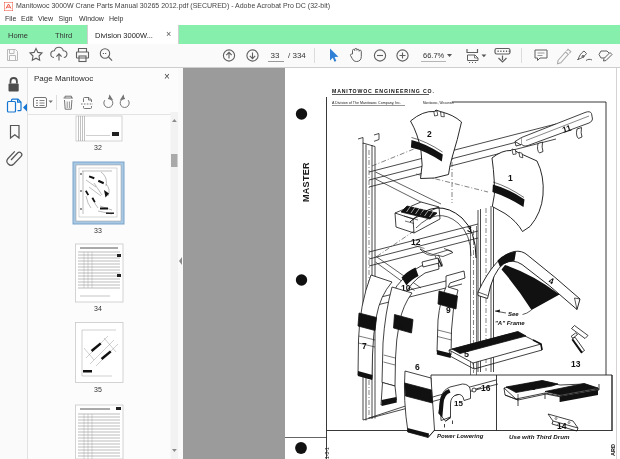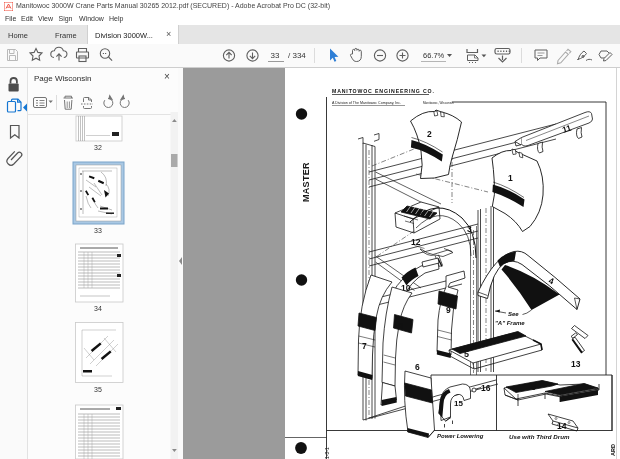"Home" #tabbar { background: #e5e5e5 -> #86efac }
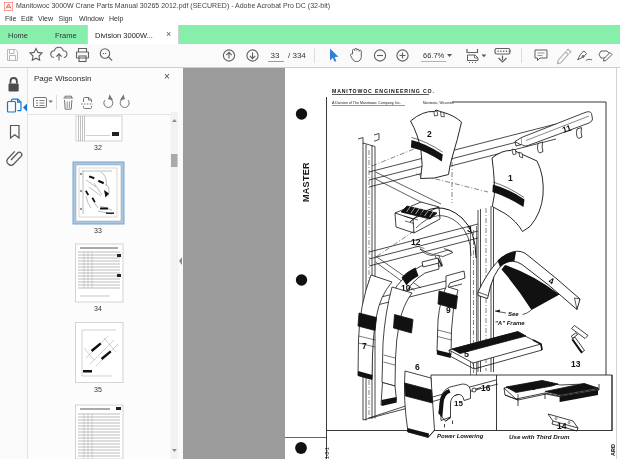"Frame" div.abs { text: Frame -> Third }
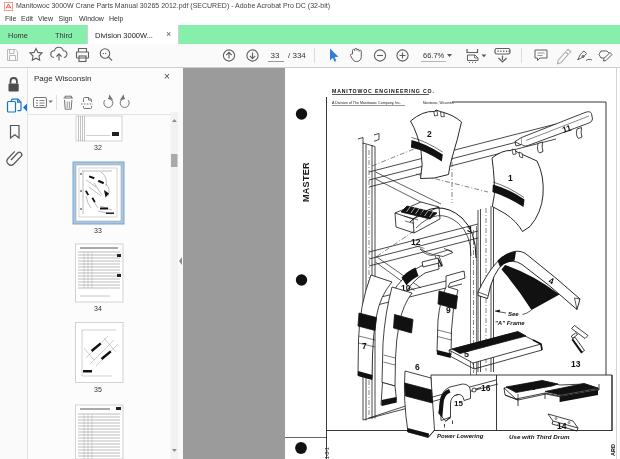"Page Wisconsin" div.abs { text: Wisconsin -> Manitowoc }
